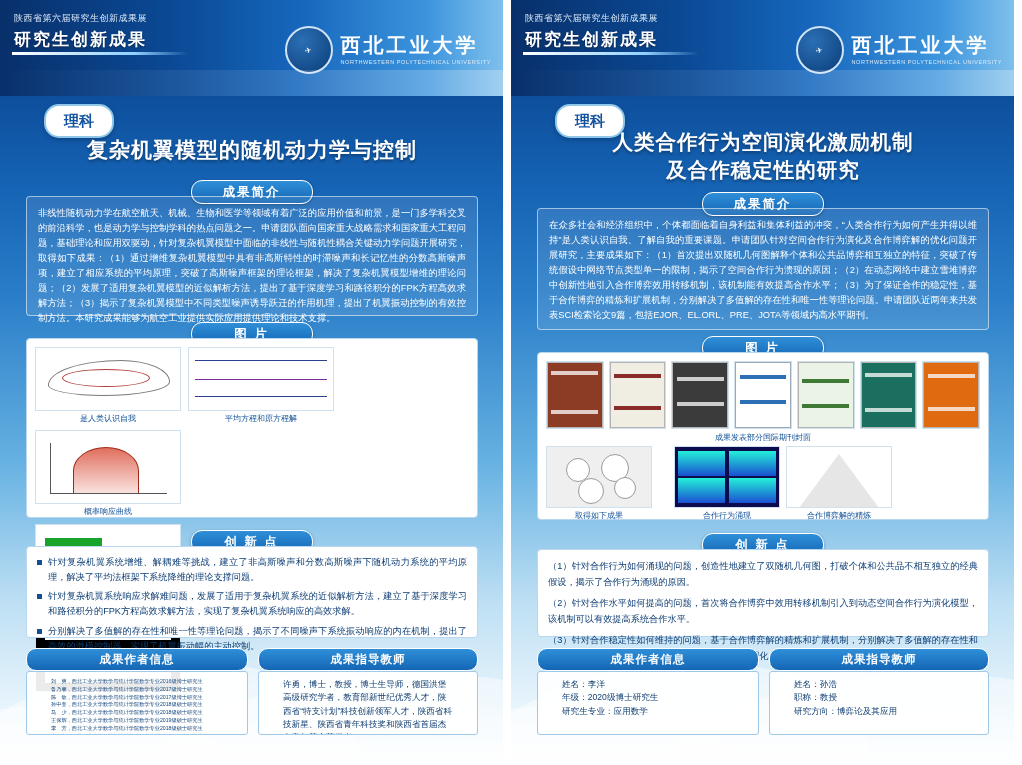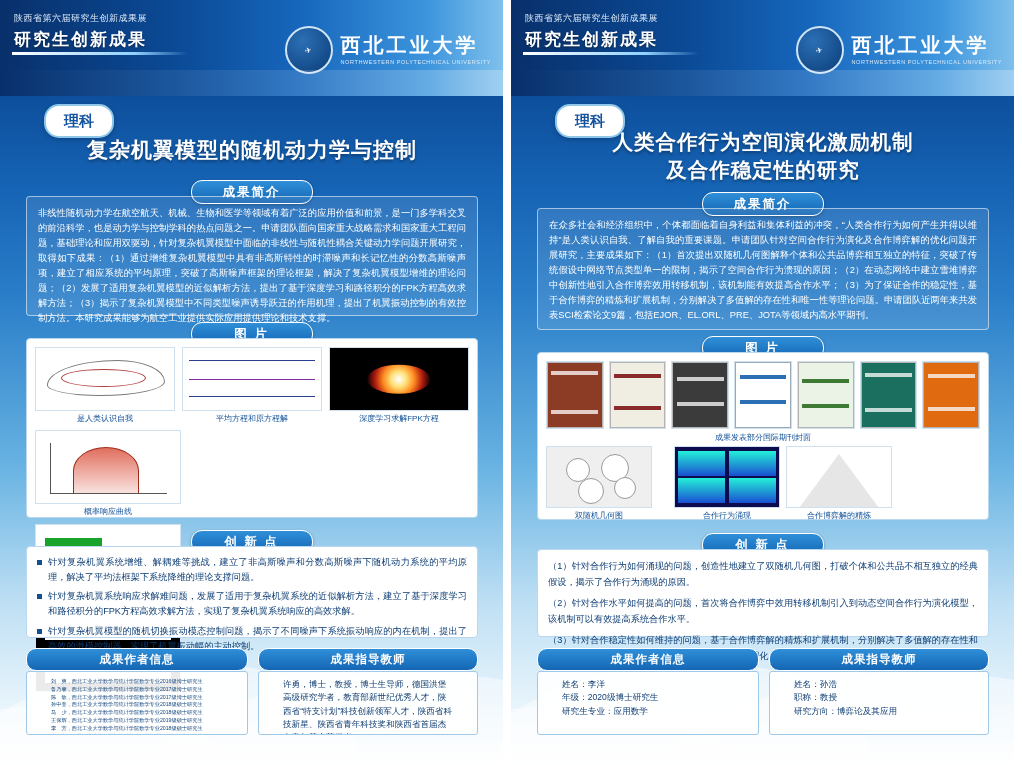"深度学习求解FPK方程" div { html: <div> <div> <div></div> </div> <div>深度学习求解FPK方程</div> </div> -> none }
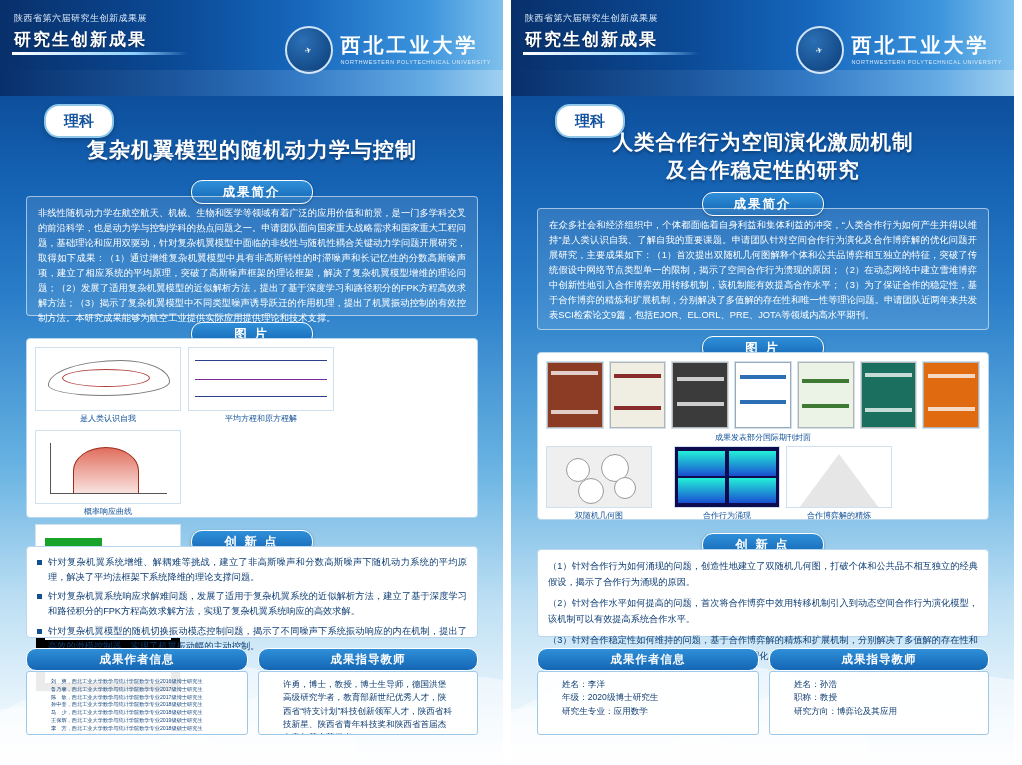"双随机几何图" div.capt { text: 双随机几何图 -> 取得如下成果 }
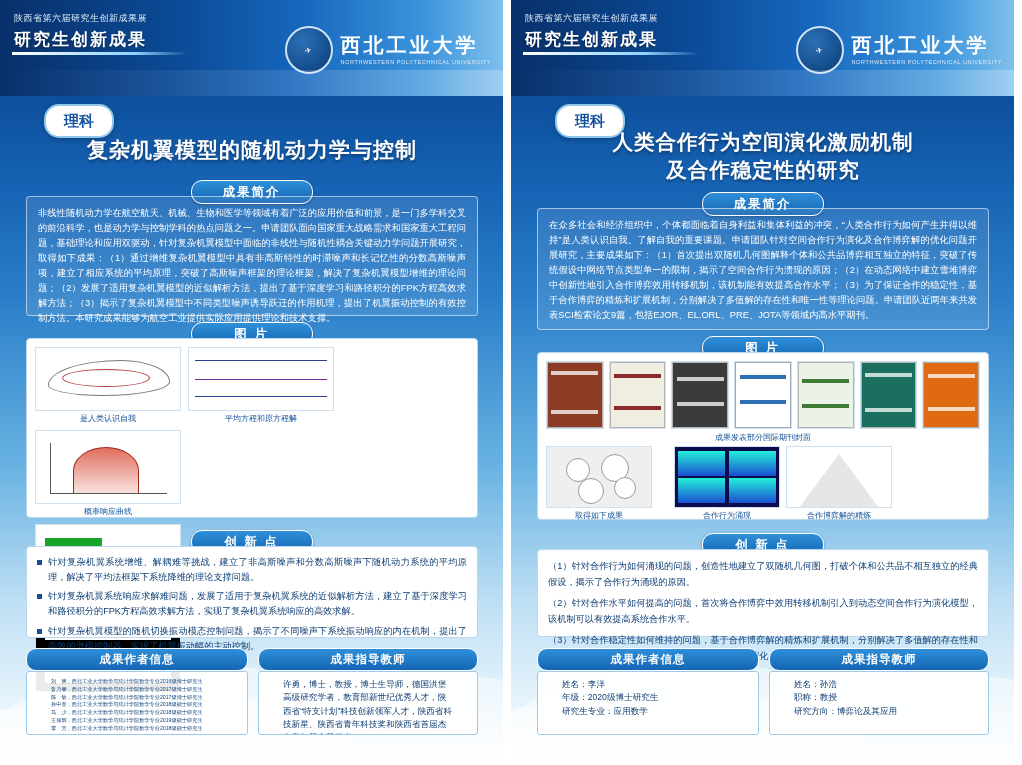"针对复杂机翼模型的随机切换振动模态控制问题，揭示了不同噪声下系统振动响应的内在机" div { text: 针对复杂机翼模型的随机切换振动模态控制 -> 分别解决了多值解的存在性和唯一性等理论 }
